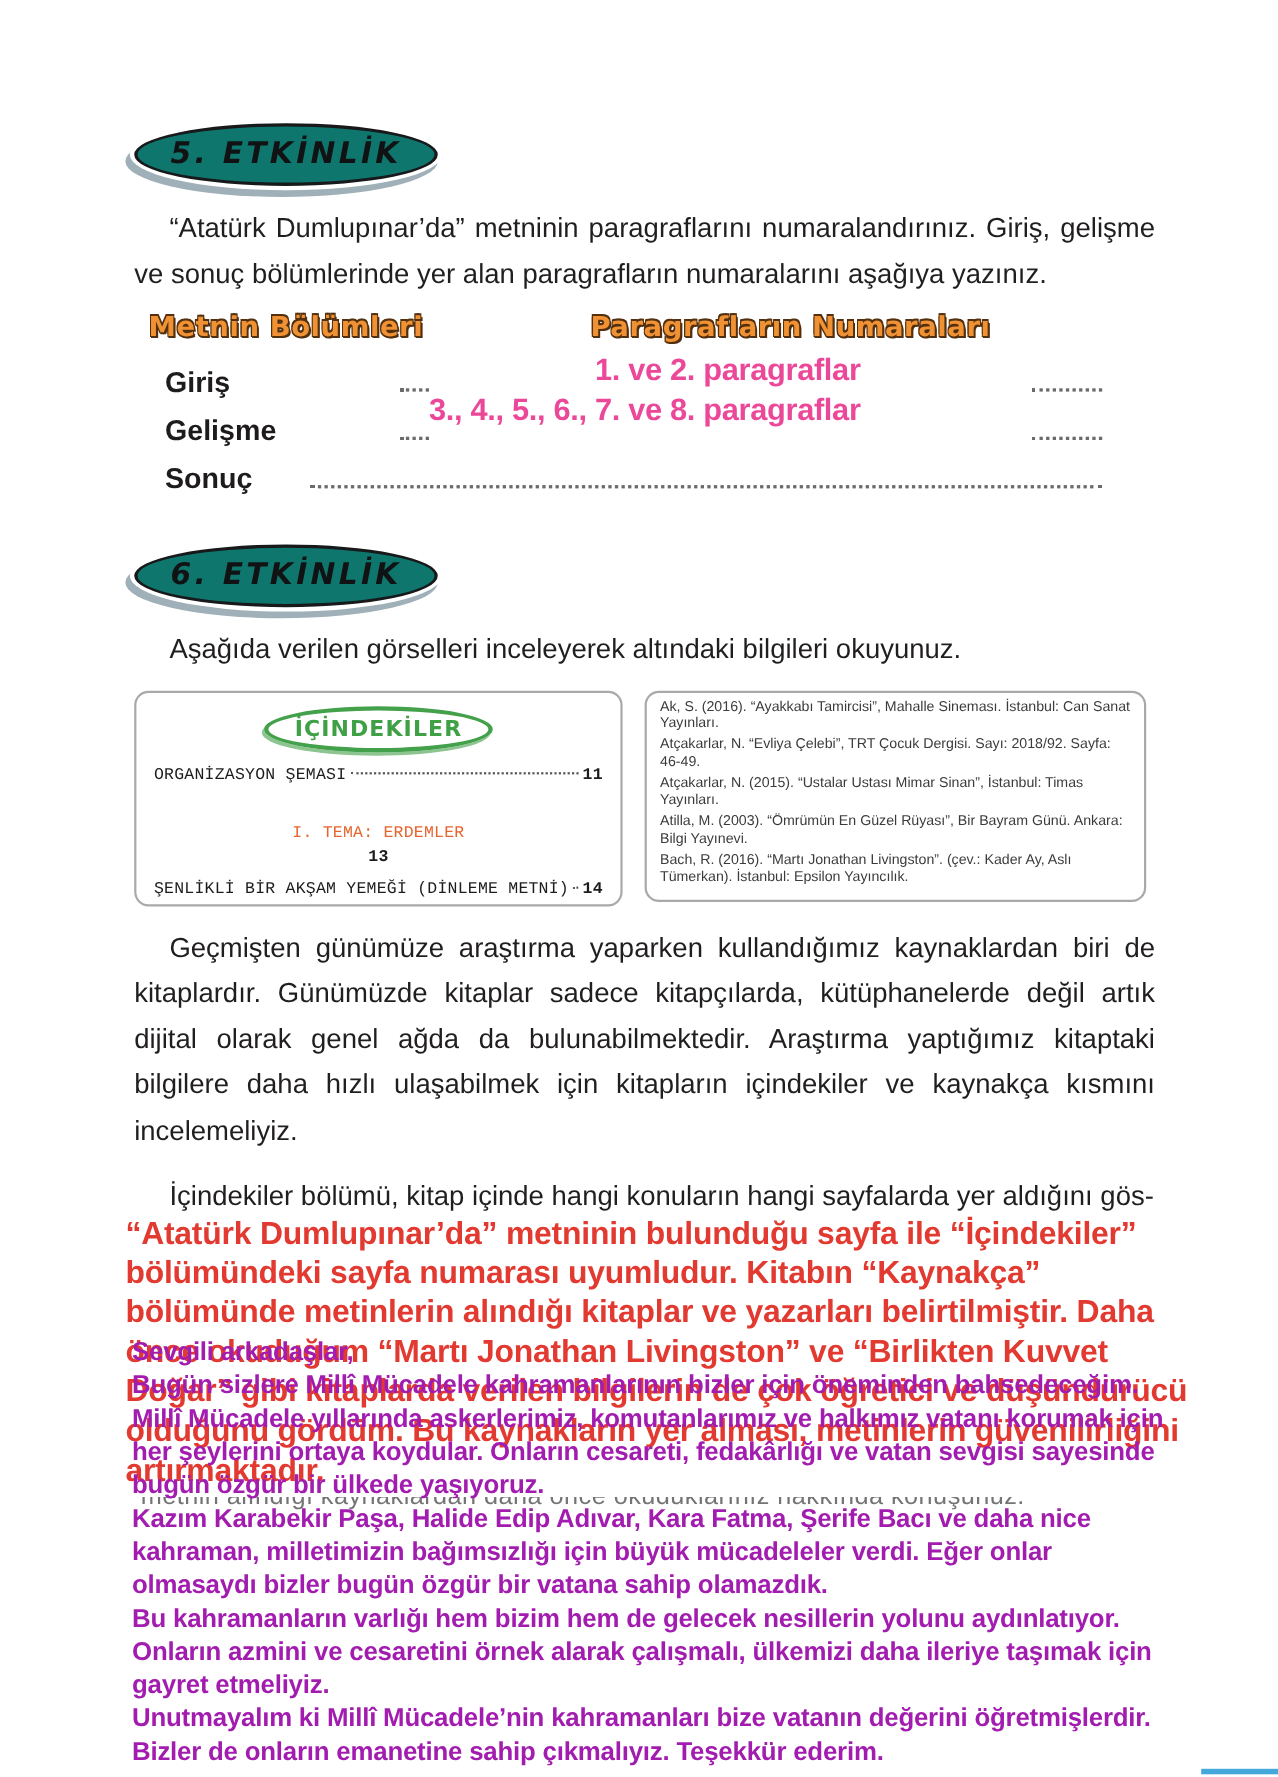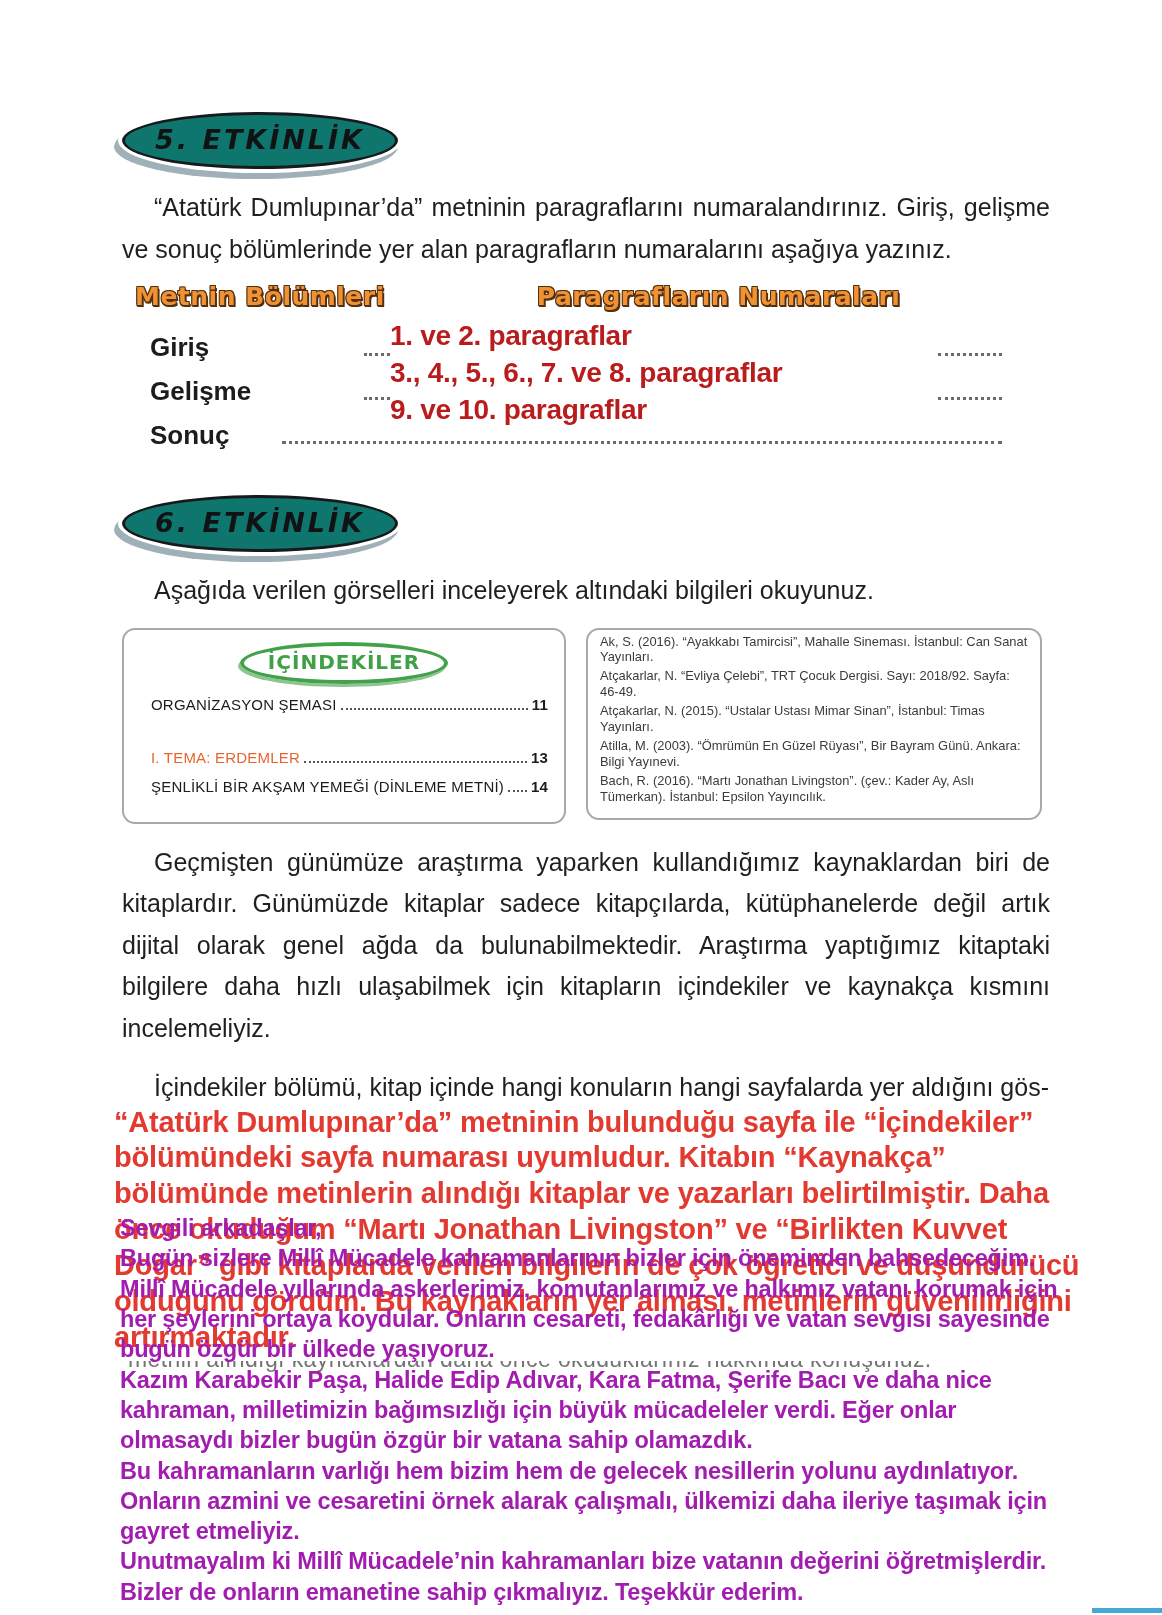"1. ve 2. paragraflar" .ans { color: #b91c1c -> #ec4899; text-align: none -> right }
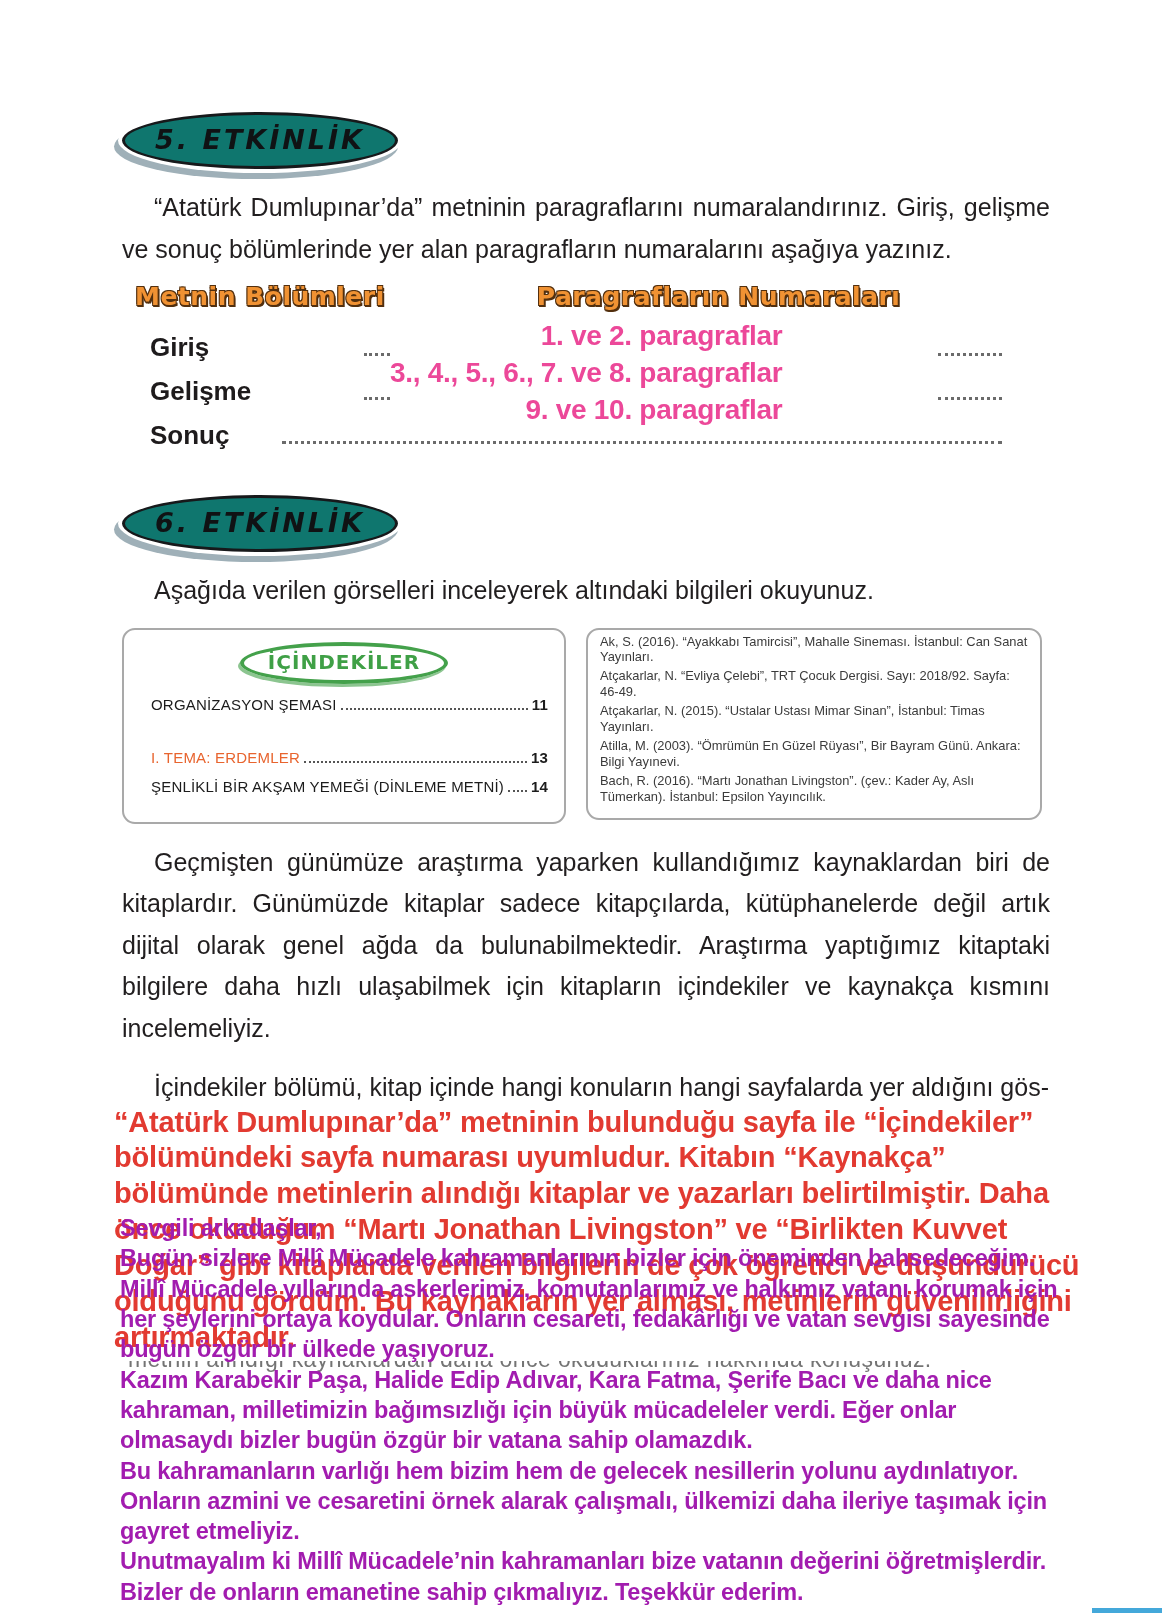"9. ve 10. paragraflar" div.ans { html: <div>9. ve 10. paragraflar</div> -> none }
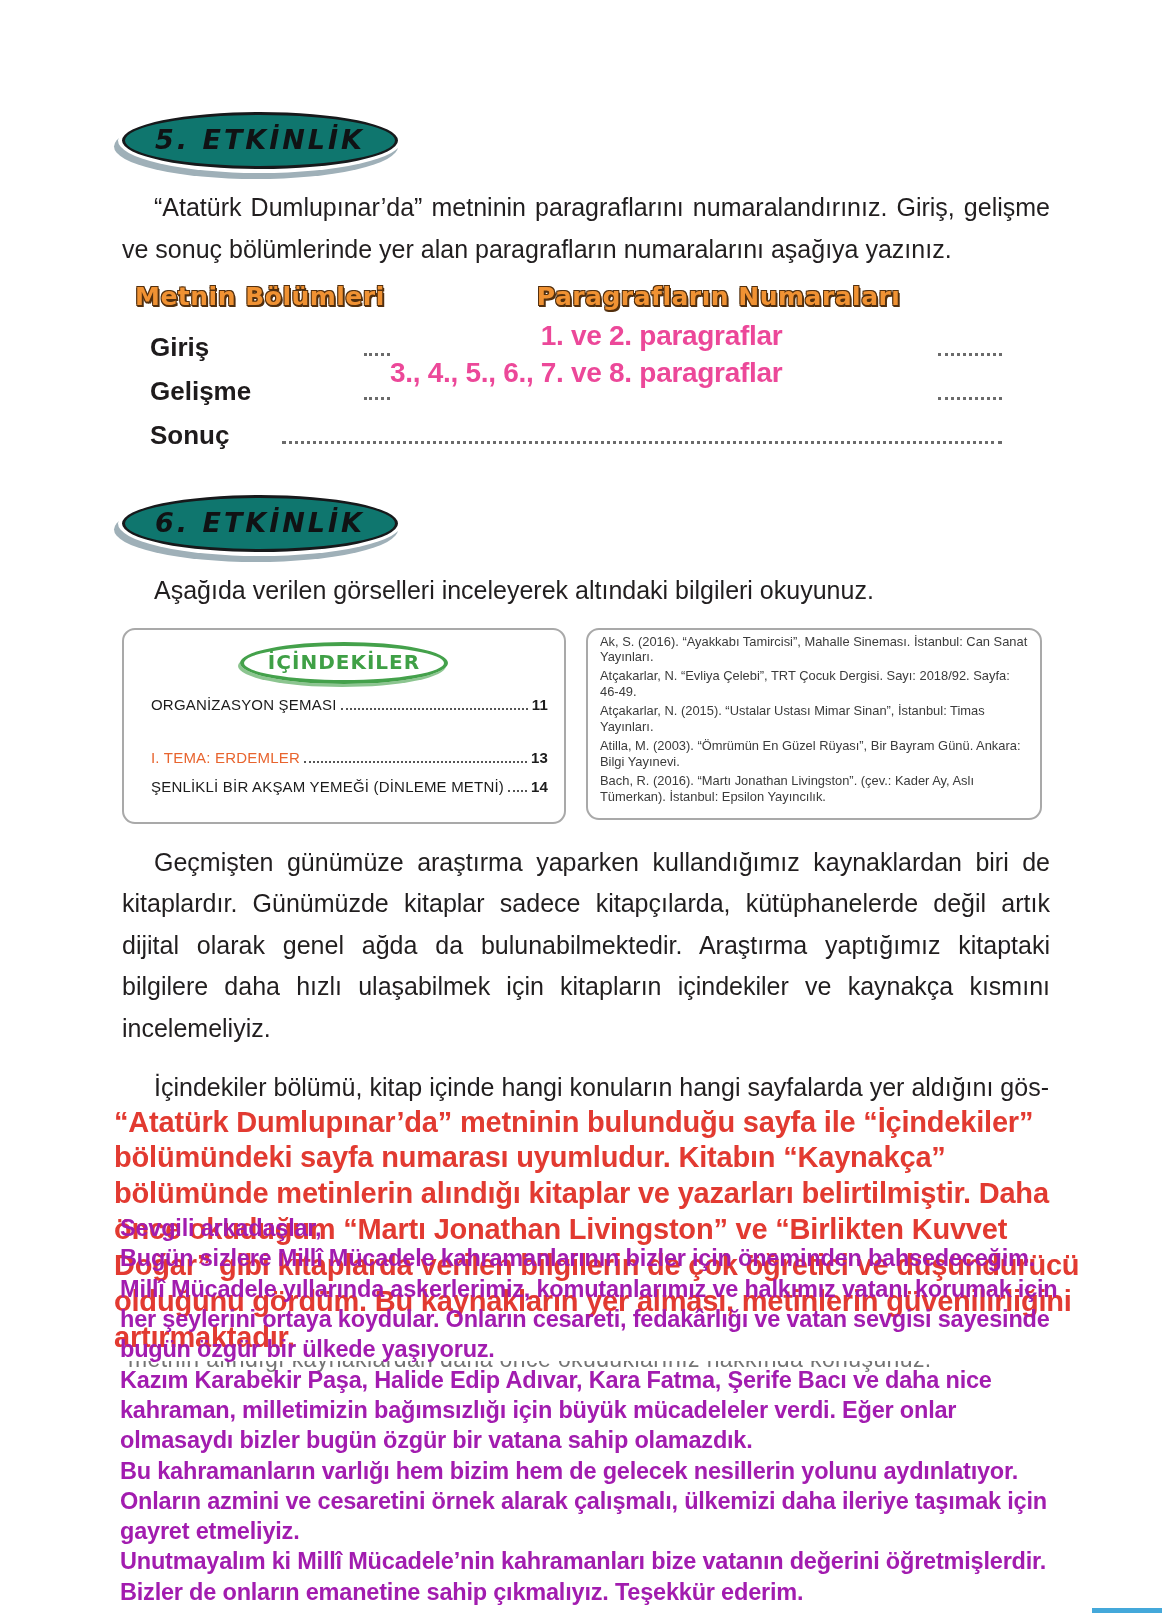"ORGANİZASYON ŞEMASI" .c-entry { align-items: flex-end -> center; font-family: Liberation Sans, sans-serif -> Liberation Mono, monospace; margin-left: 11px -> none }
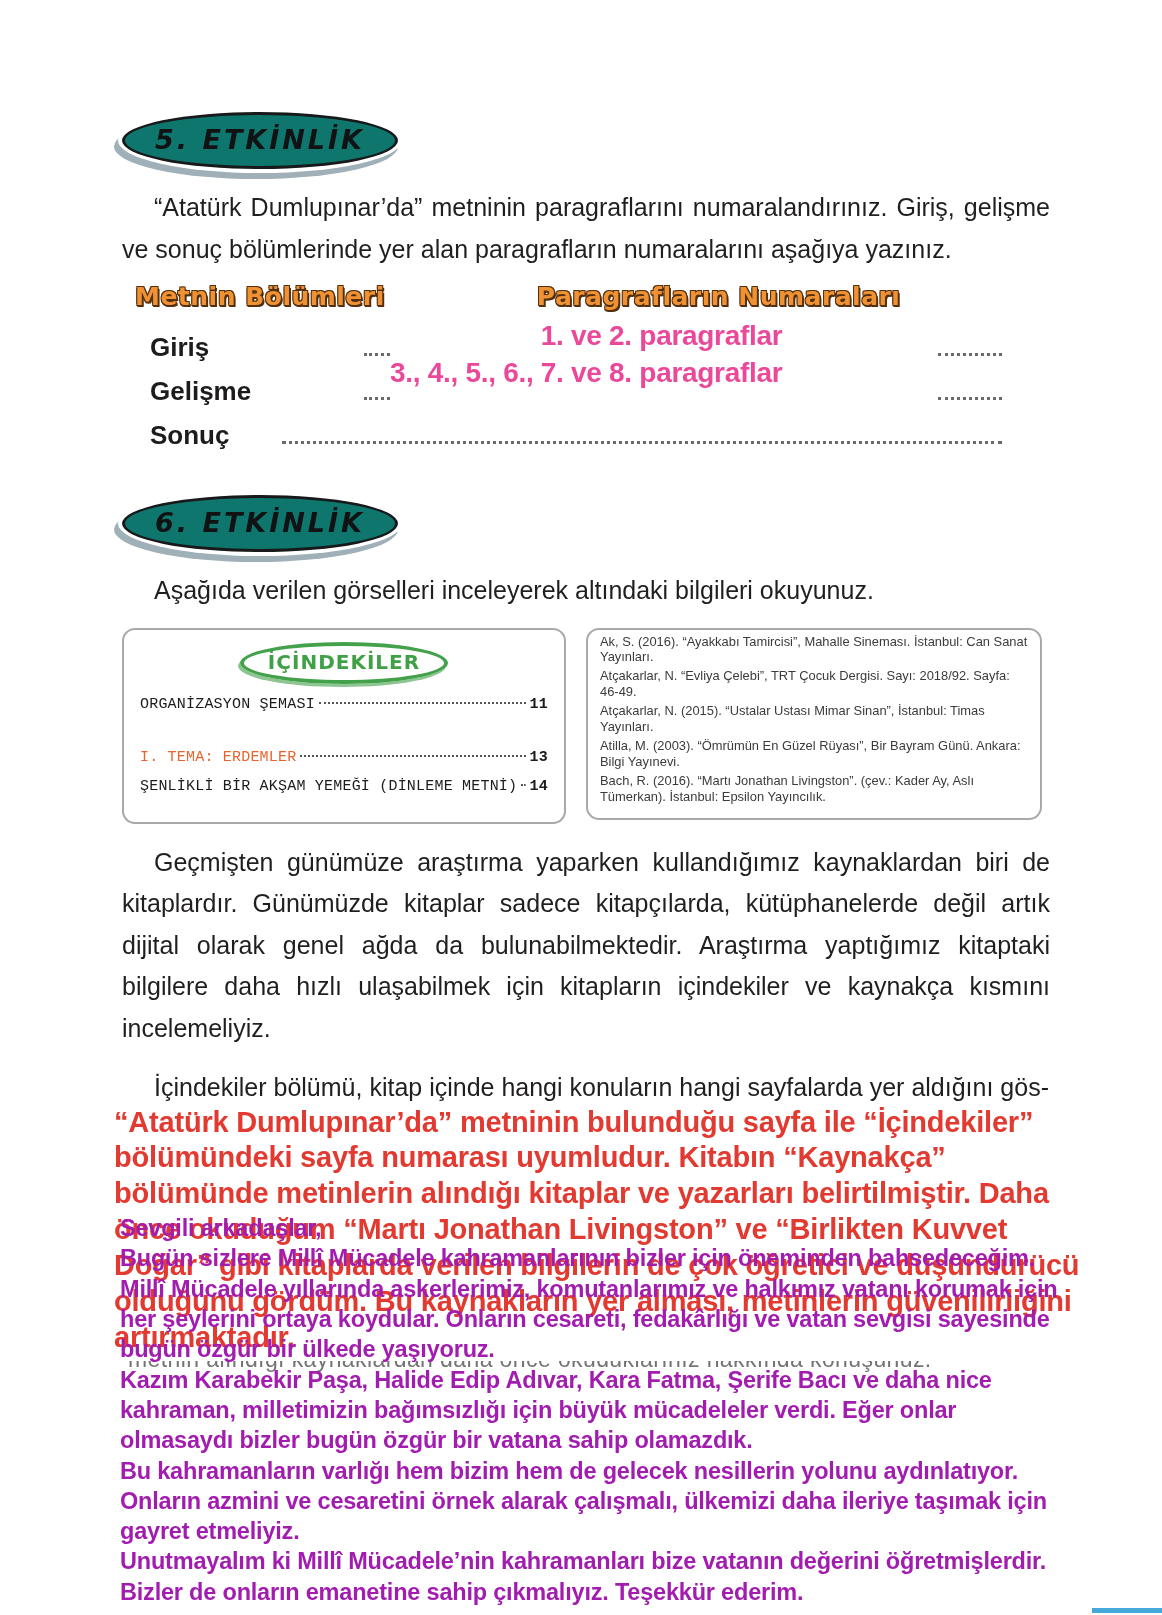"I. TEMA: ERDEMLER" .c-entry.gap { flex-direction: none -> column }
